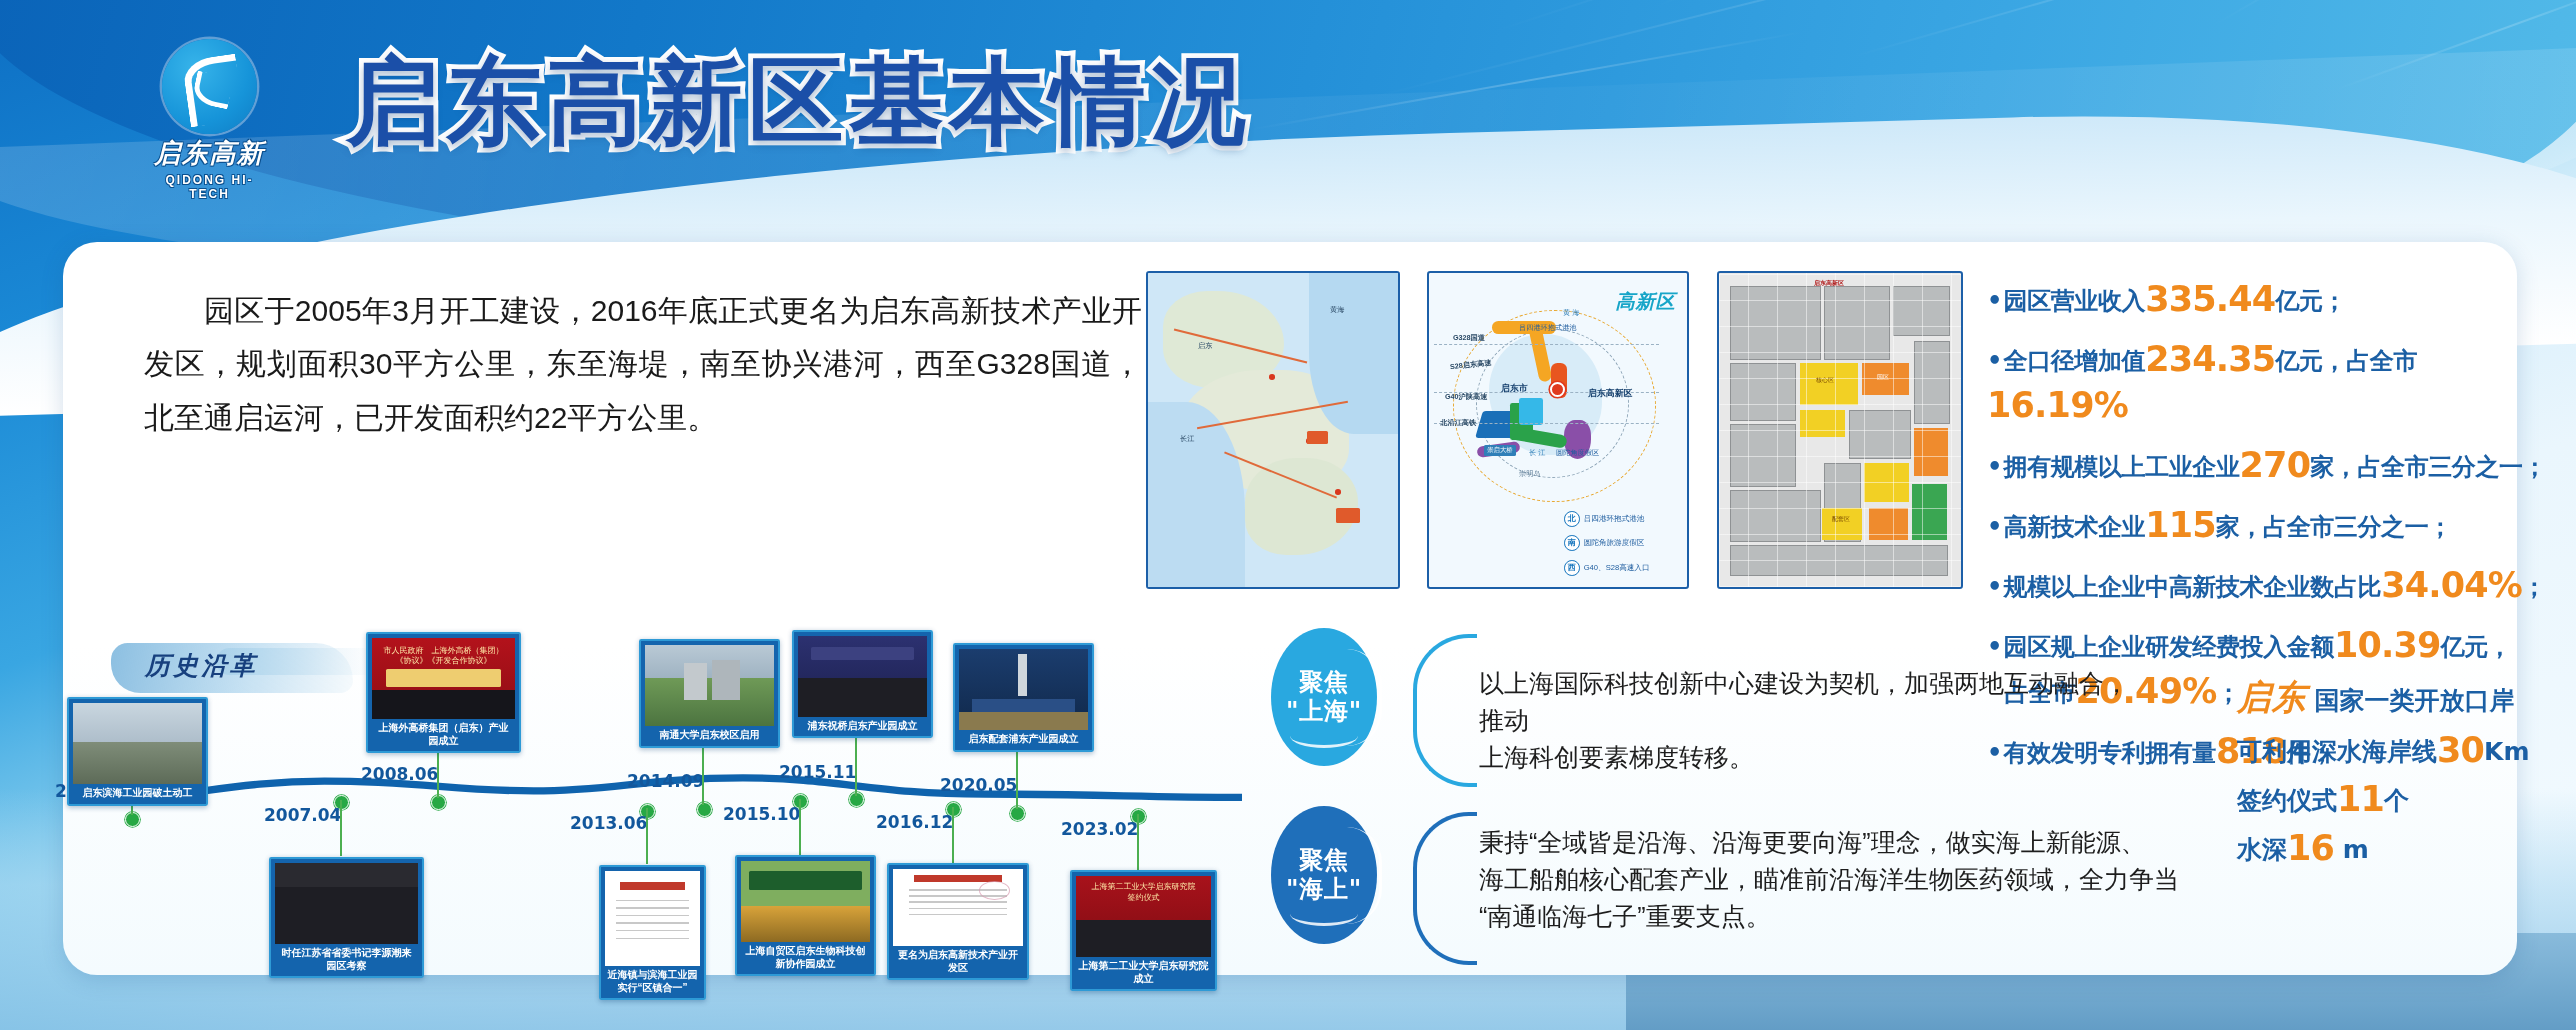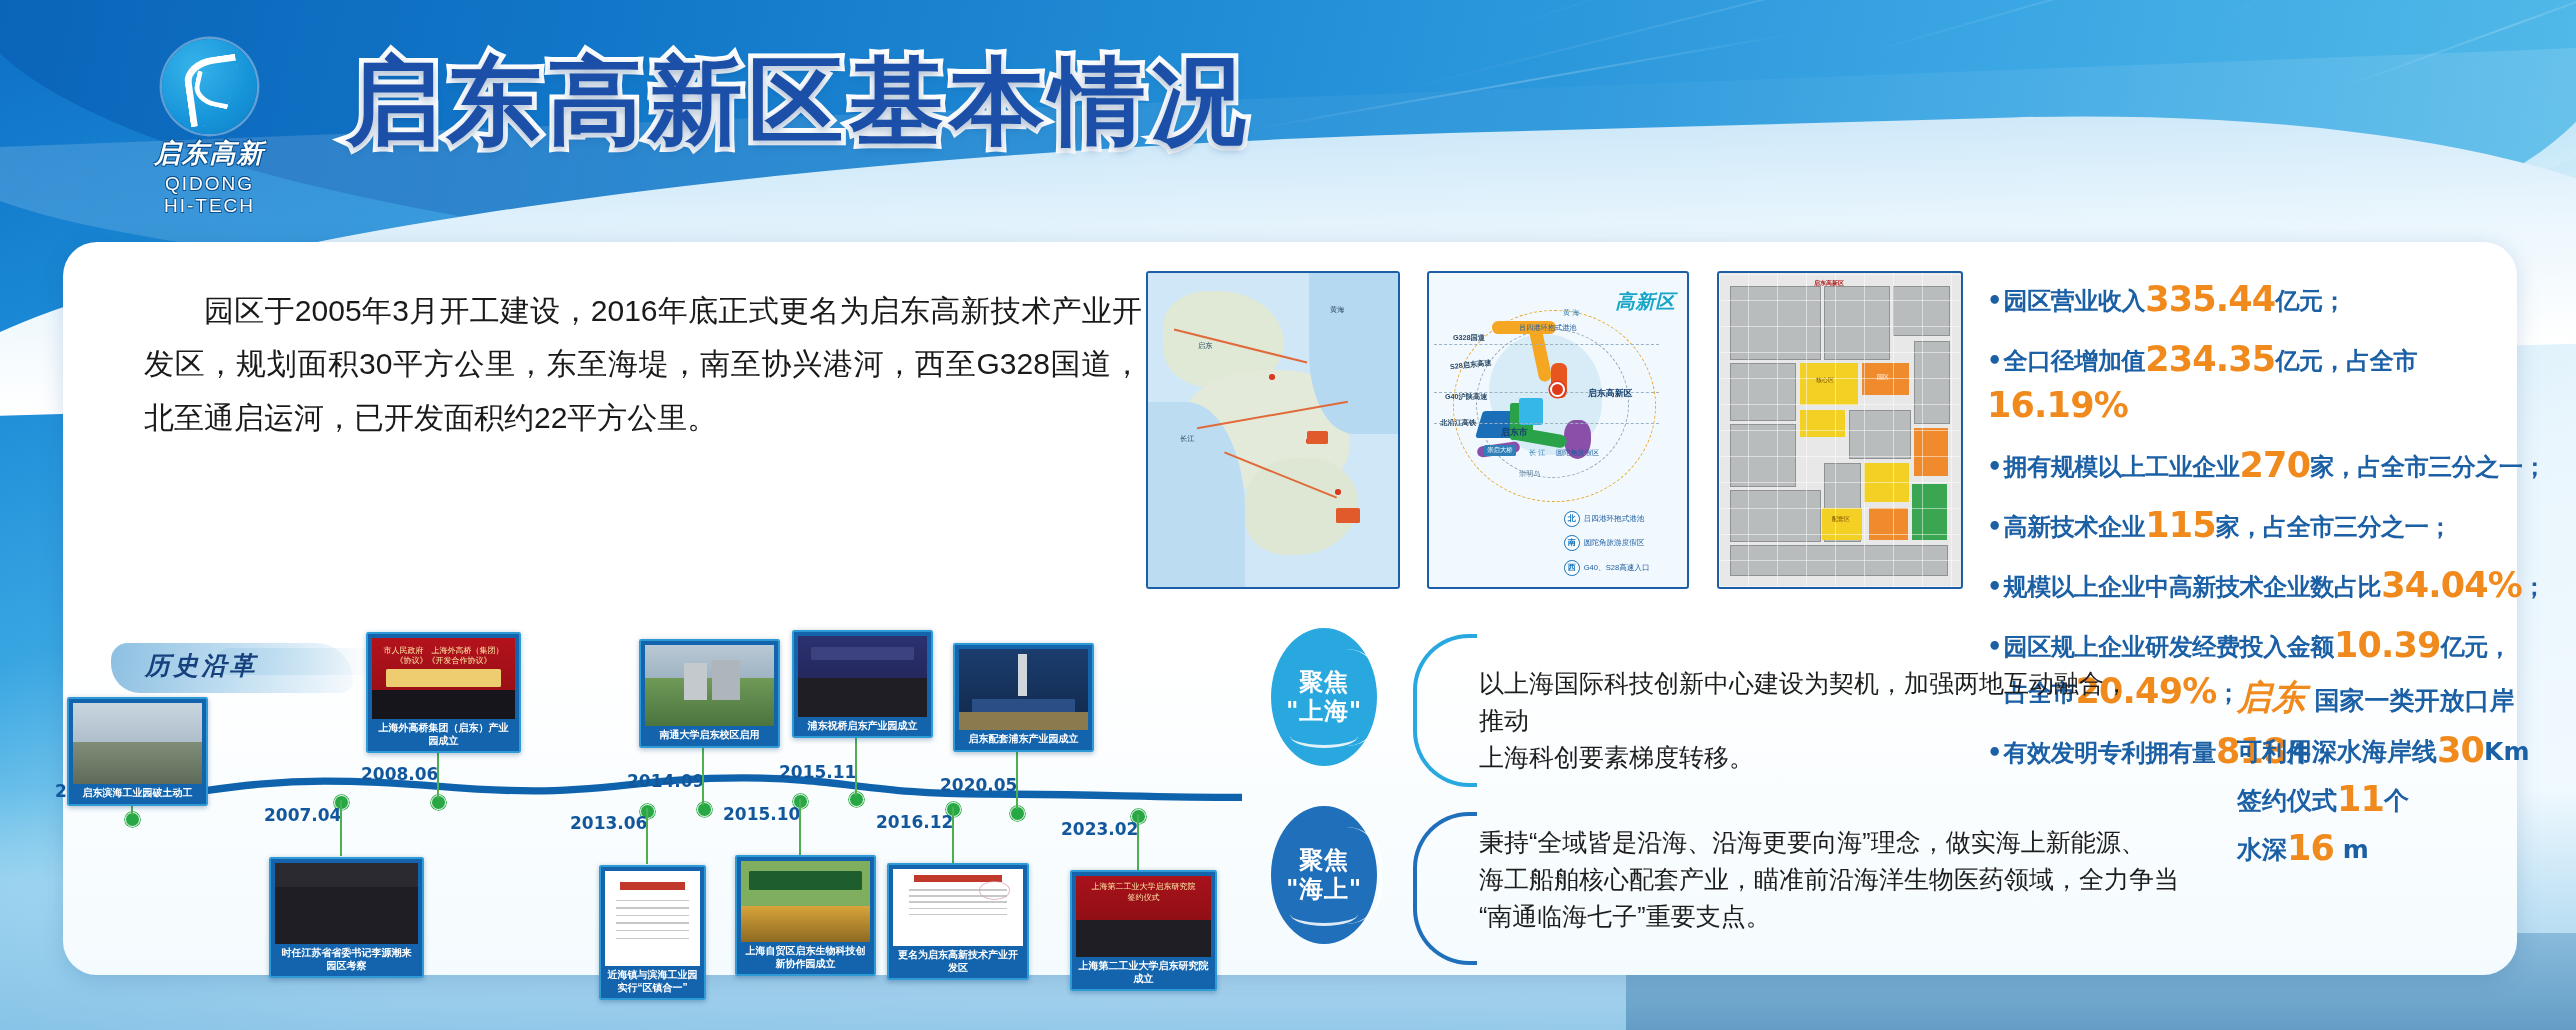"QIDONG HI-TECH" .logo-en { font-size: 19px -> 12px; font-weight: normal -> bold }
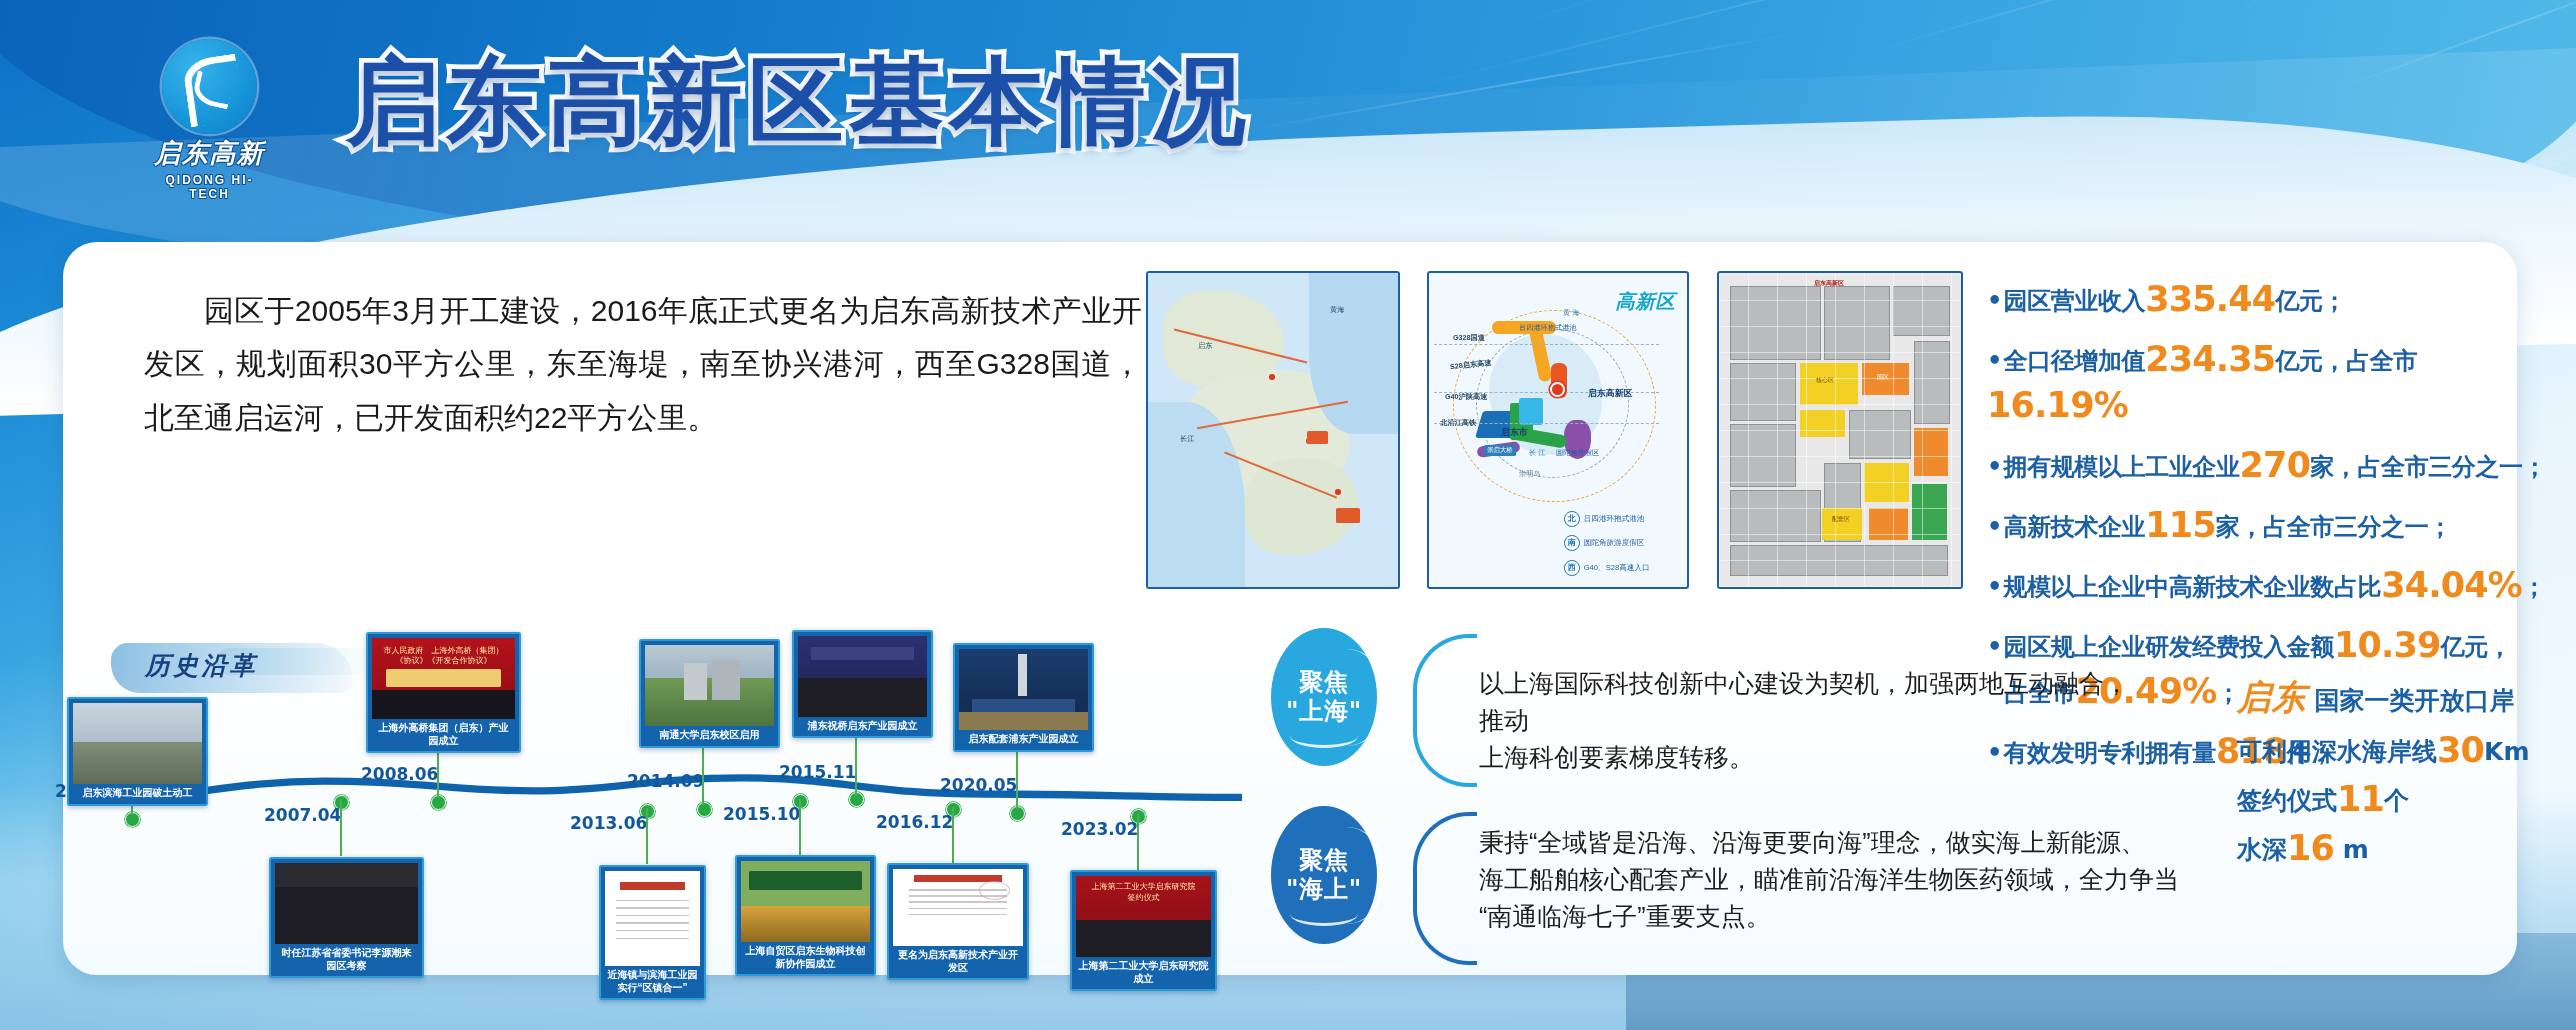"启东市" div.m-label { margin-top: 44px -> none }
